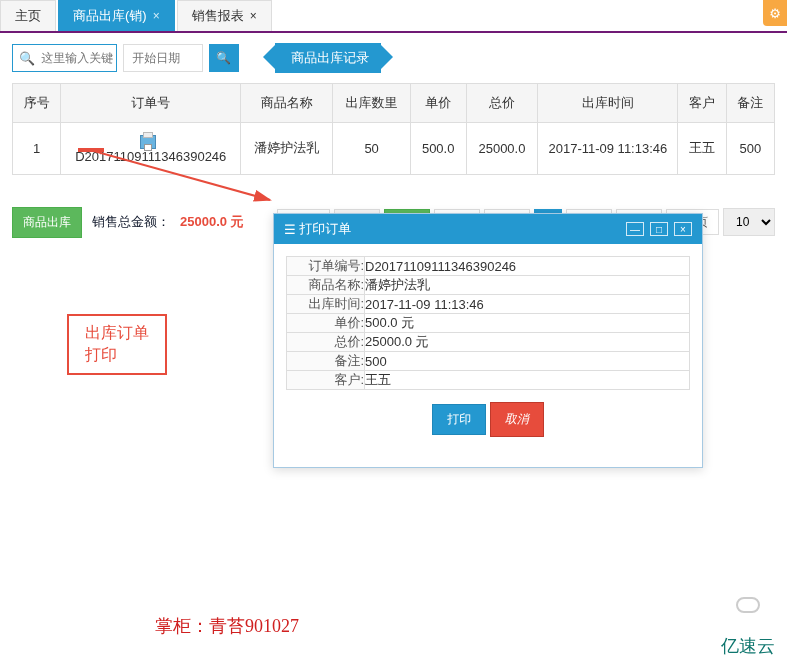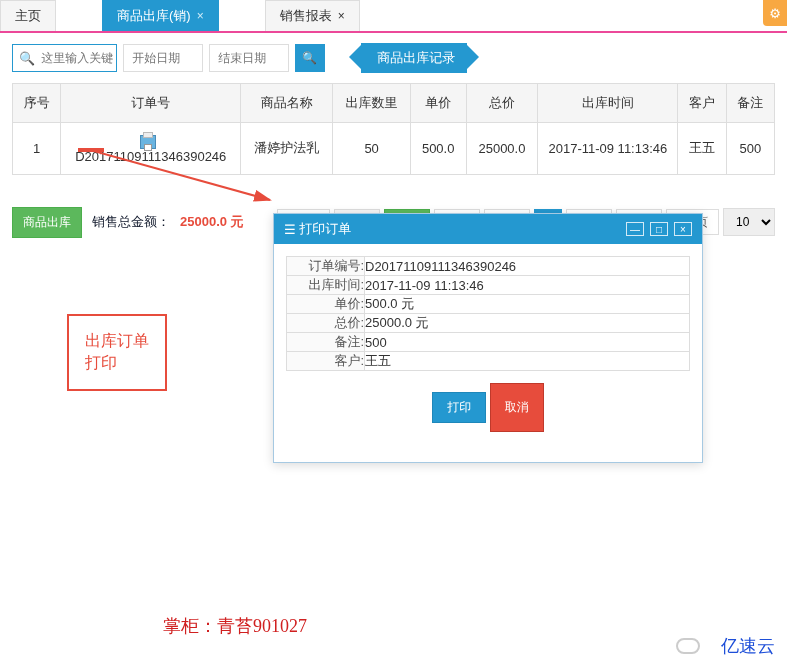"主页" .tabs { border-bottom: 2px solid #ec4899 -> 2px solid #701a75; gap: 44px -> none }
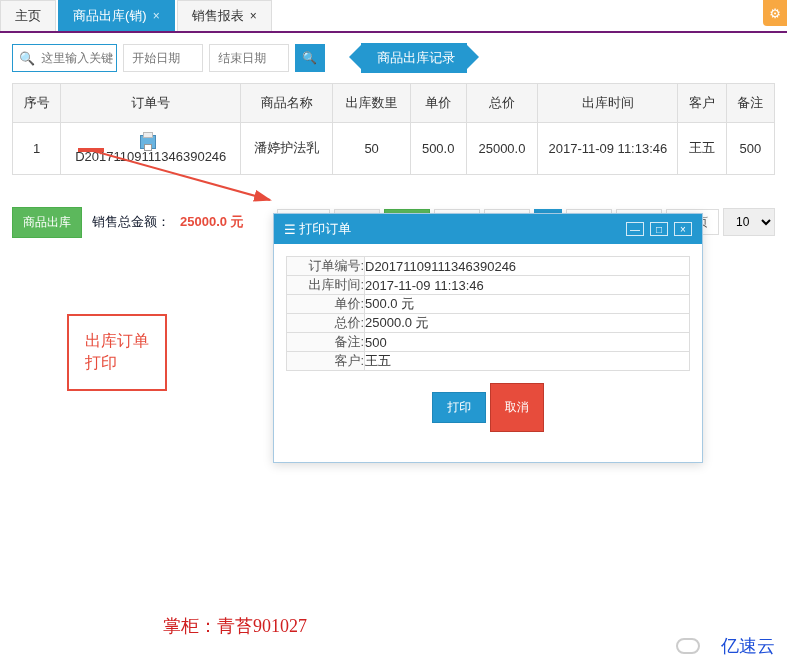"结束日期" input.date-input { html: <input> -> none }
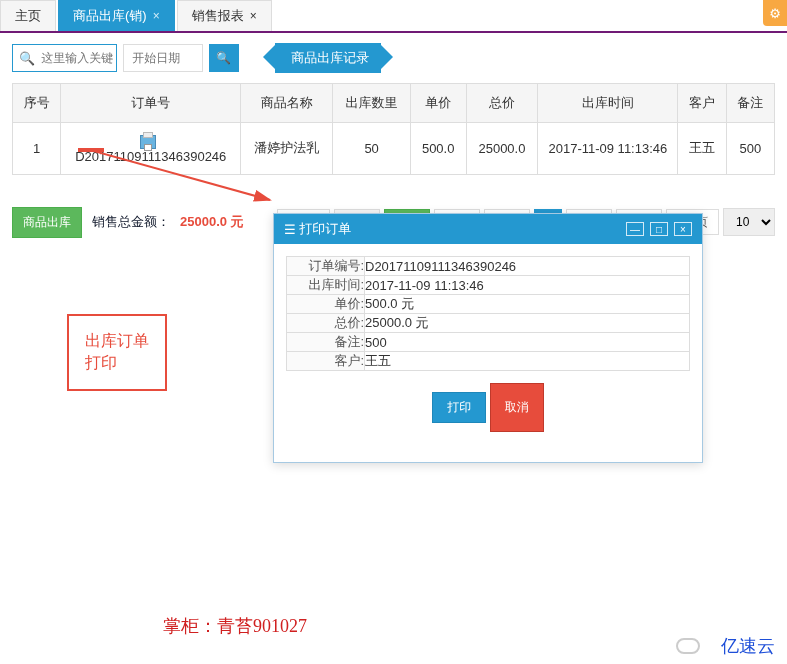"商品名称:" tr { html: none -> <tr> <td>商品名称:</td> <td>潘婷护法乳</td> </tr> }
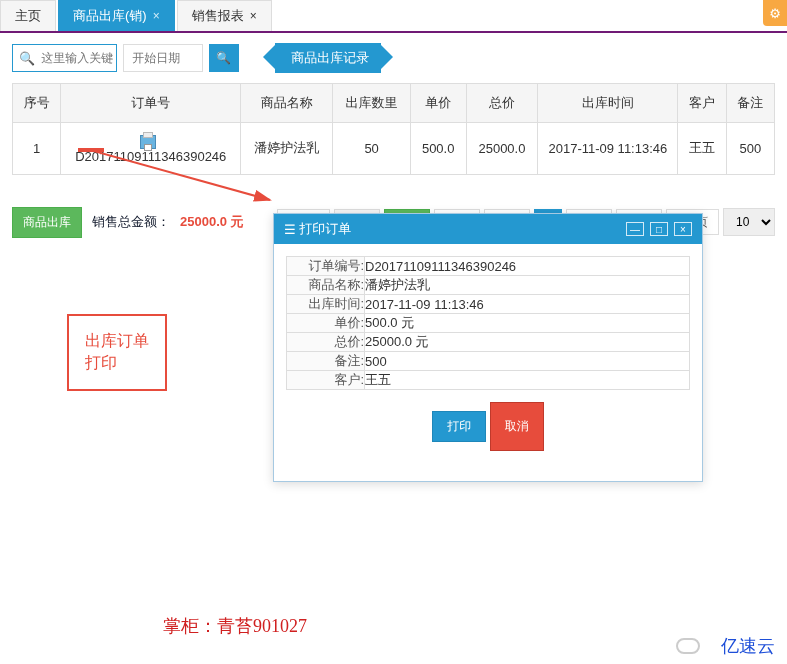"出库订单" .anno-box { padding: 14px 16px -> 6px 16px }
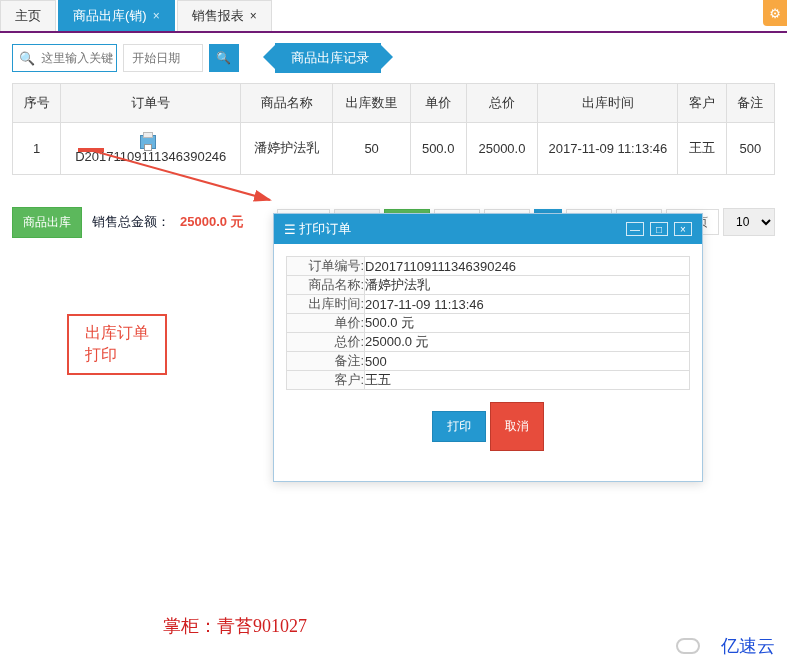"取消" .btn-red { font-style: none -> italic; padding: 15px 14px -> 8px 14px }
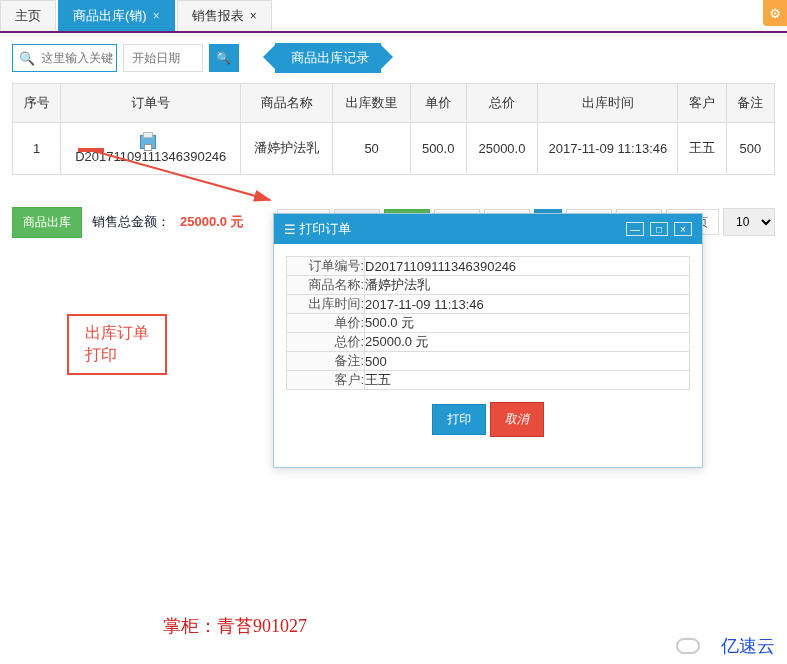"掌柜：青苔901027" .signature { margin-left: 8px -> none }
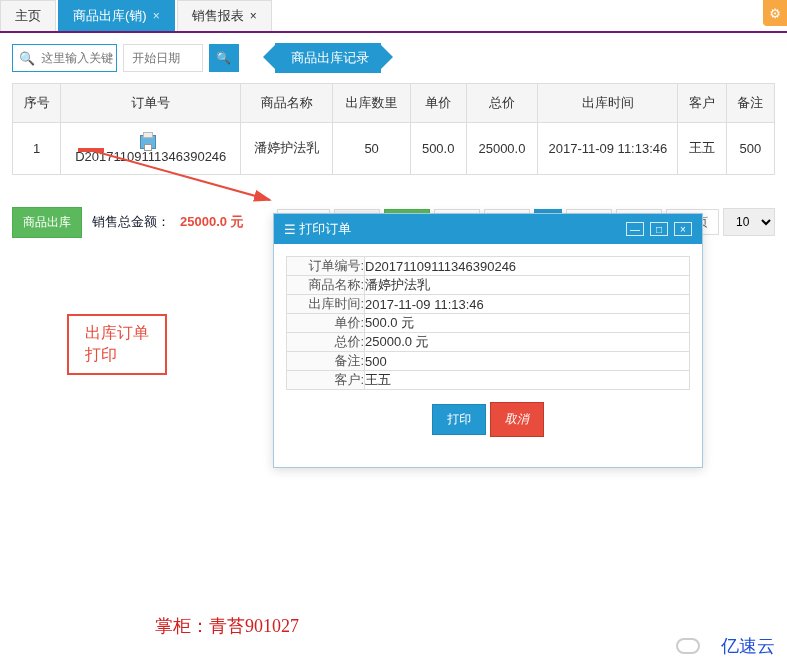"亿速云" .watermark { color: #1d4ed8 -> #0f766e; flex-direction: none -> column }
